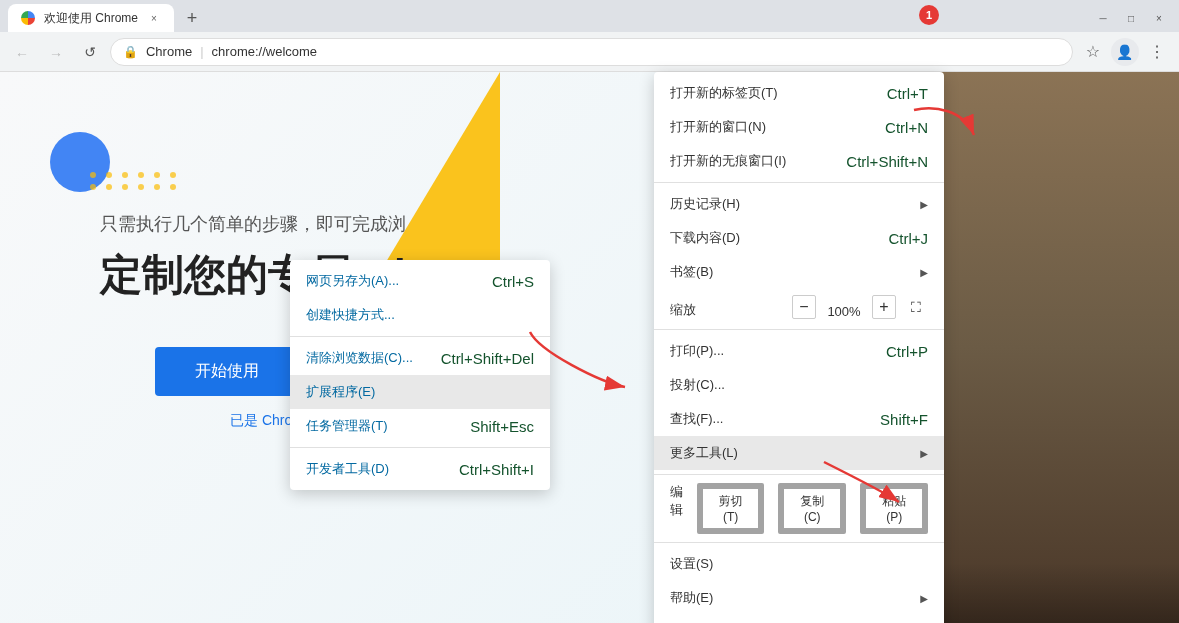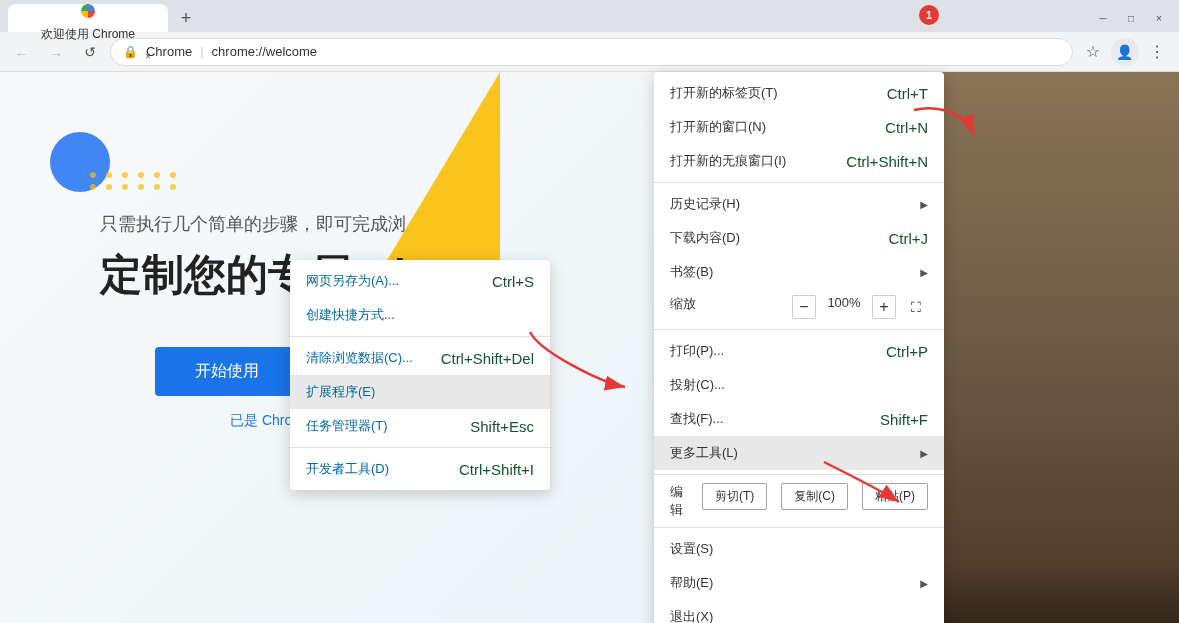"欢迎使用 Chrome" .tab { flex-direction: column -> none }
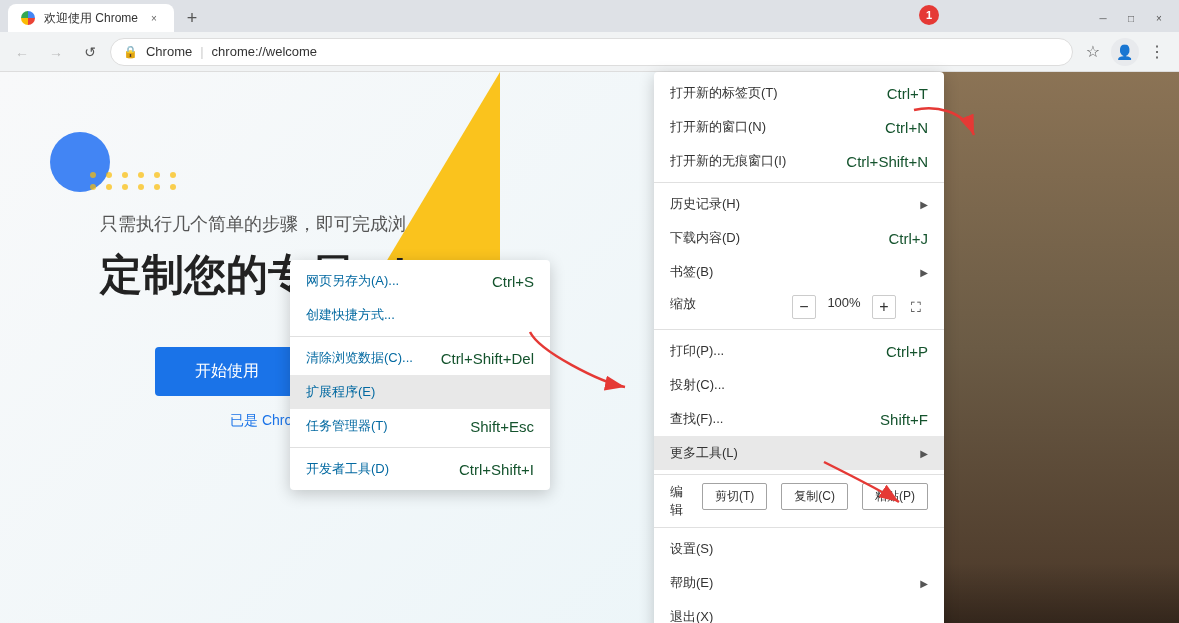"缩放" .zoom-row { align-items: flex-start -> flex-end }
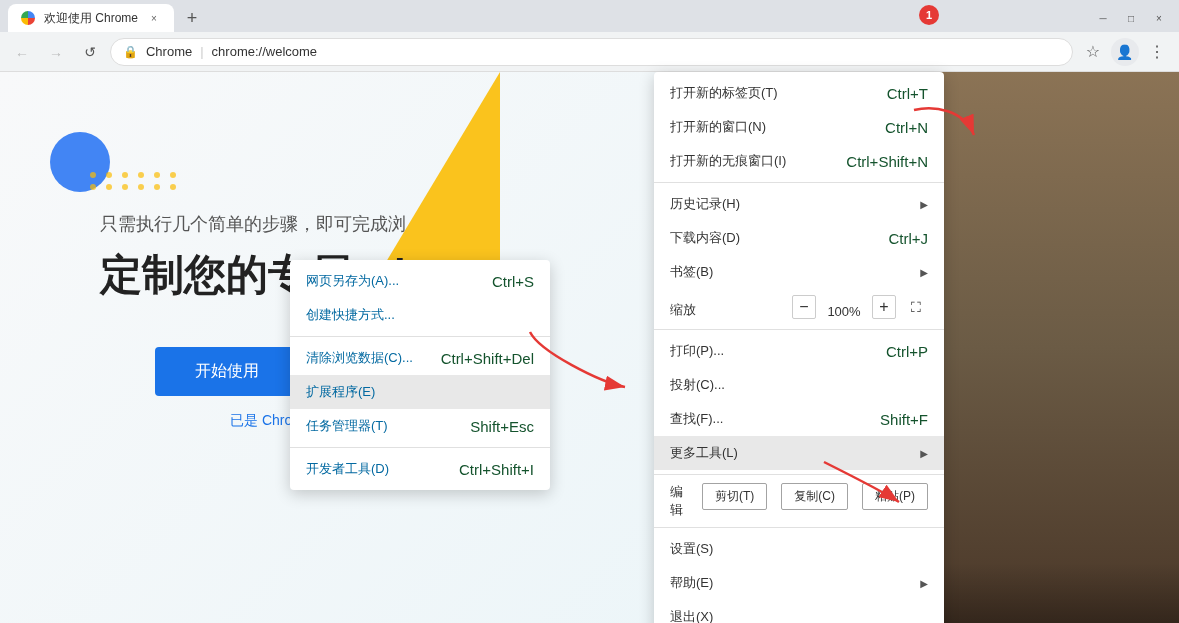"剪切(T)" .edit-btn { border: 1px solid #a3a3a3 -> 6px solid #a3a3a3 }
